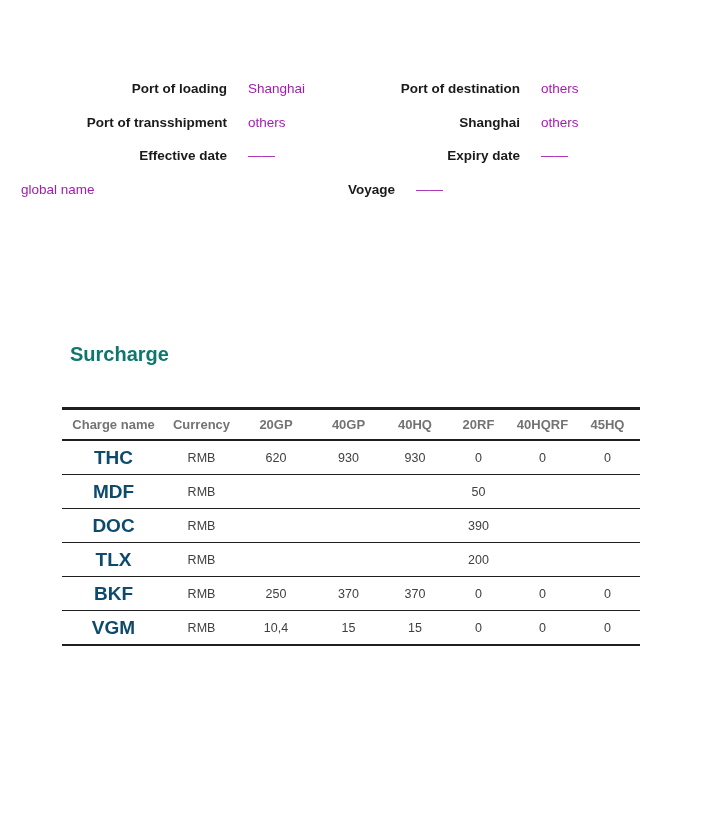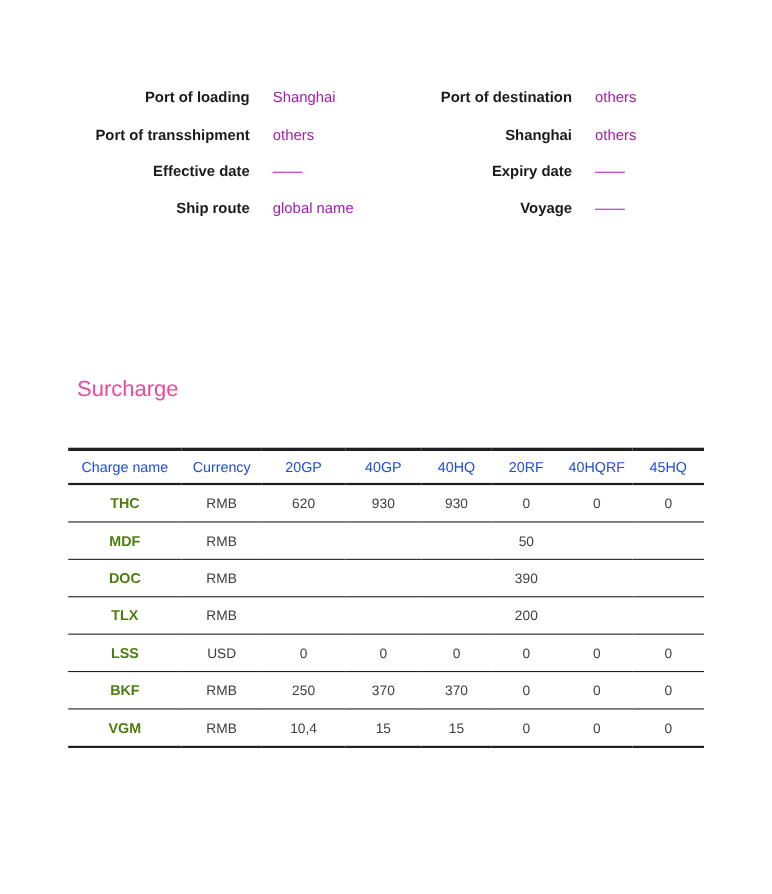"Ship route" div.flabel { html: <div>Ship route</div> -> none }
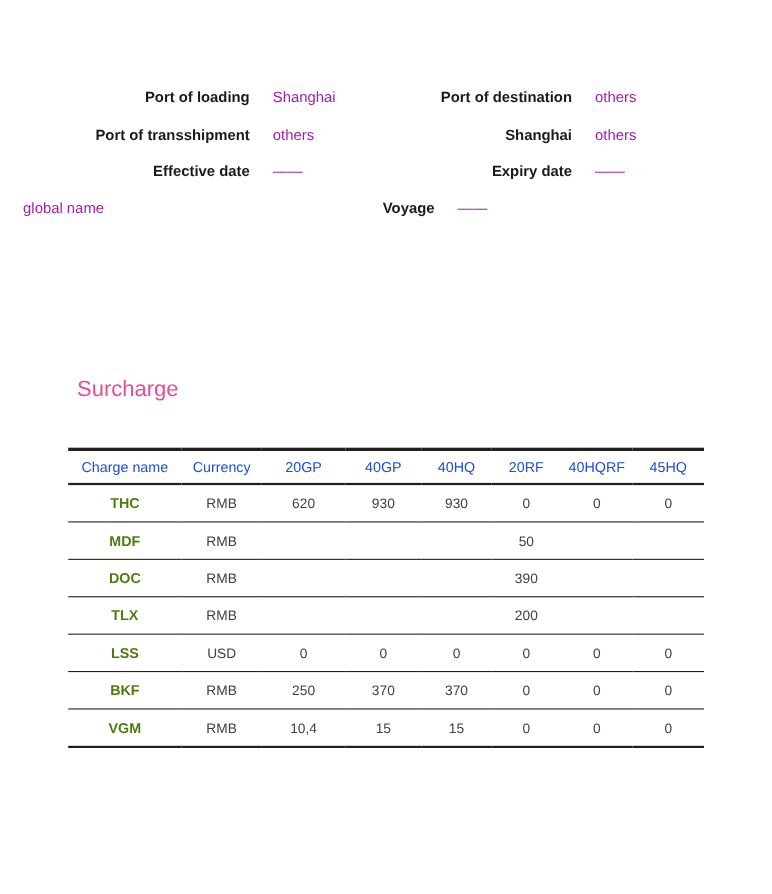"Surcharge" .title { color: #ec4899 -> #0f766e; font-weight: normal -> bold }
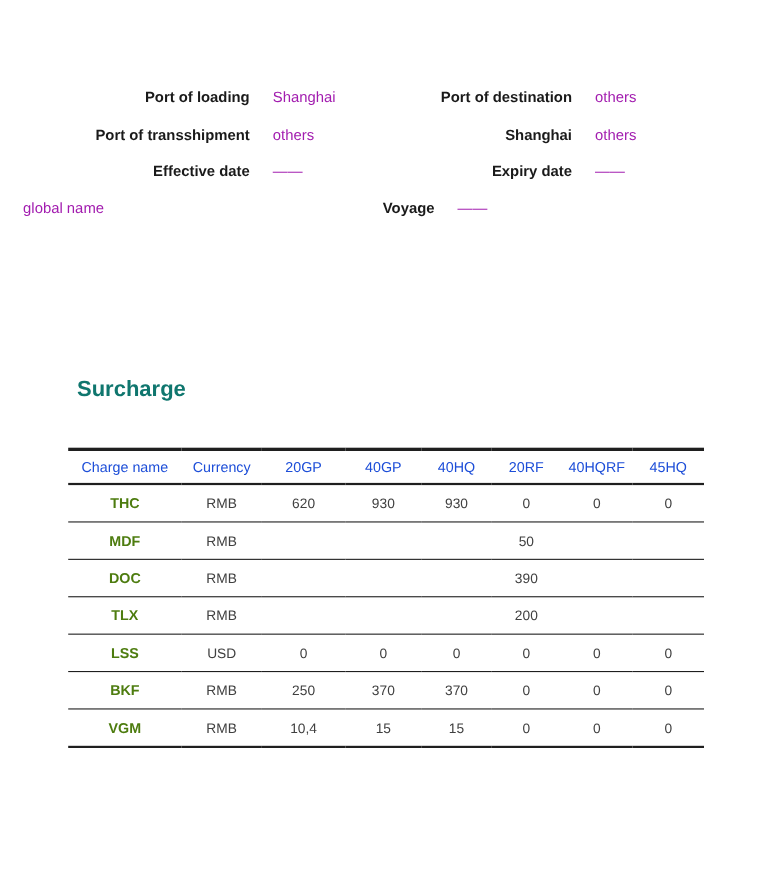"Charge name" table.stable th { color: #1d4ed8 -> #737373; font-weight: normal -> bold }
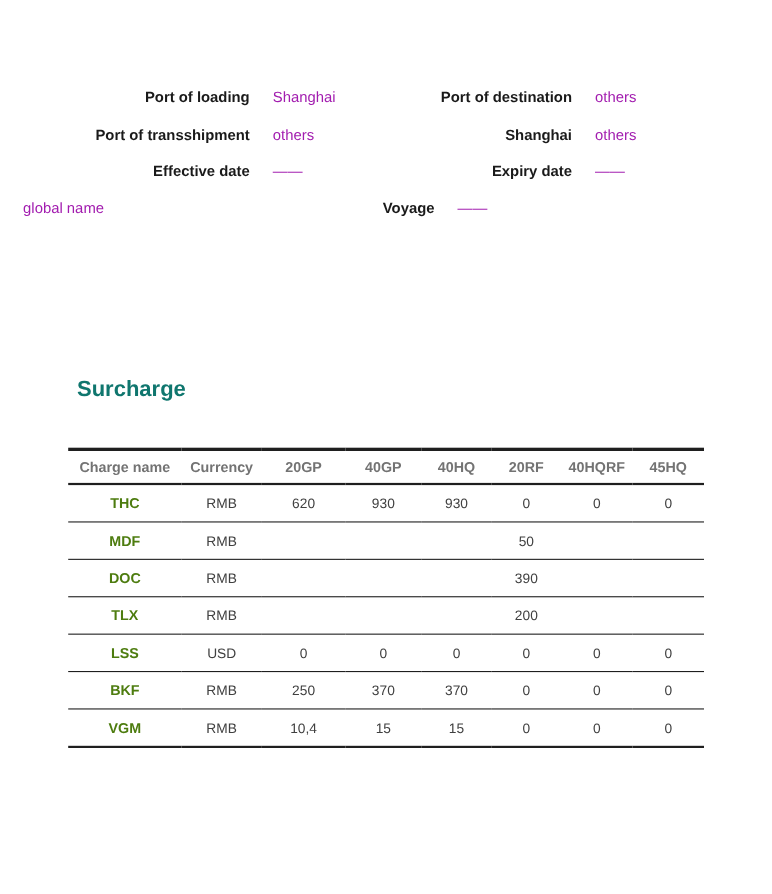"THC" table.stable td.charge { color: #4d7c0f -> #0c4a6e; font-size: 13px -> 19px }
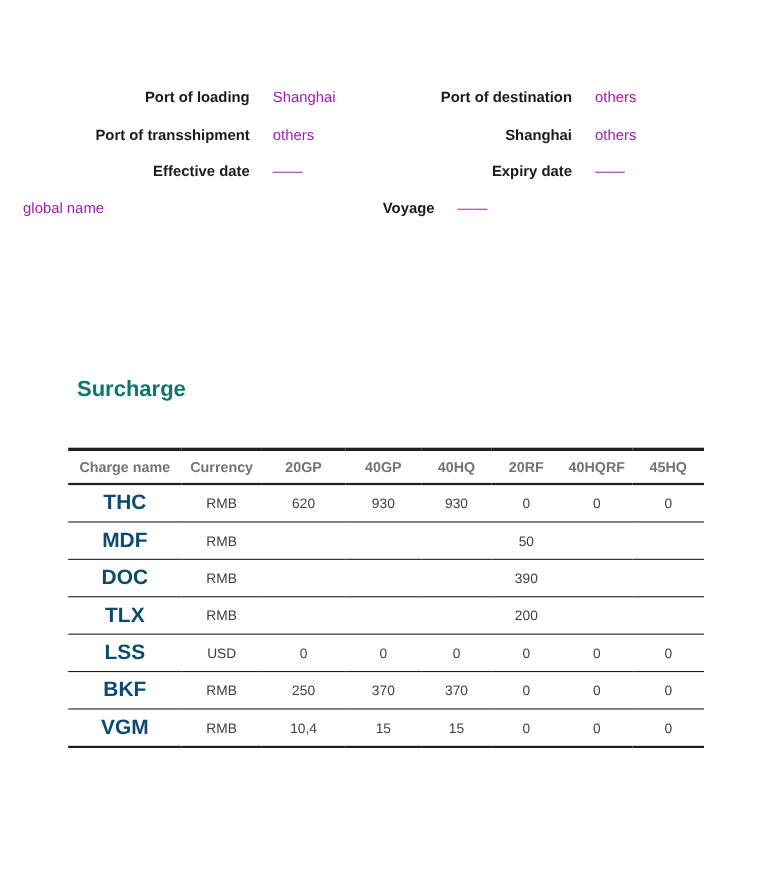"LSS" tr { html: <tr> <td>LSS</td> <td>USD</td> <td>0</td> <td>0</td> <td>0</td> <td>0</td> <td>0</td> <td>0</td> </tr> -> none }
